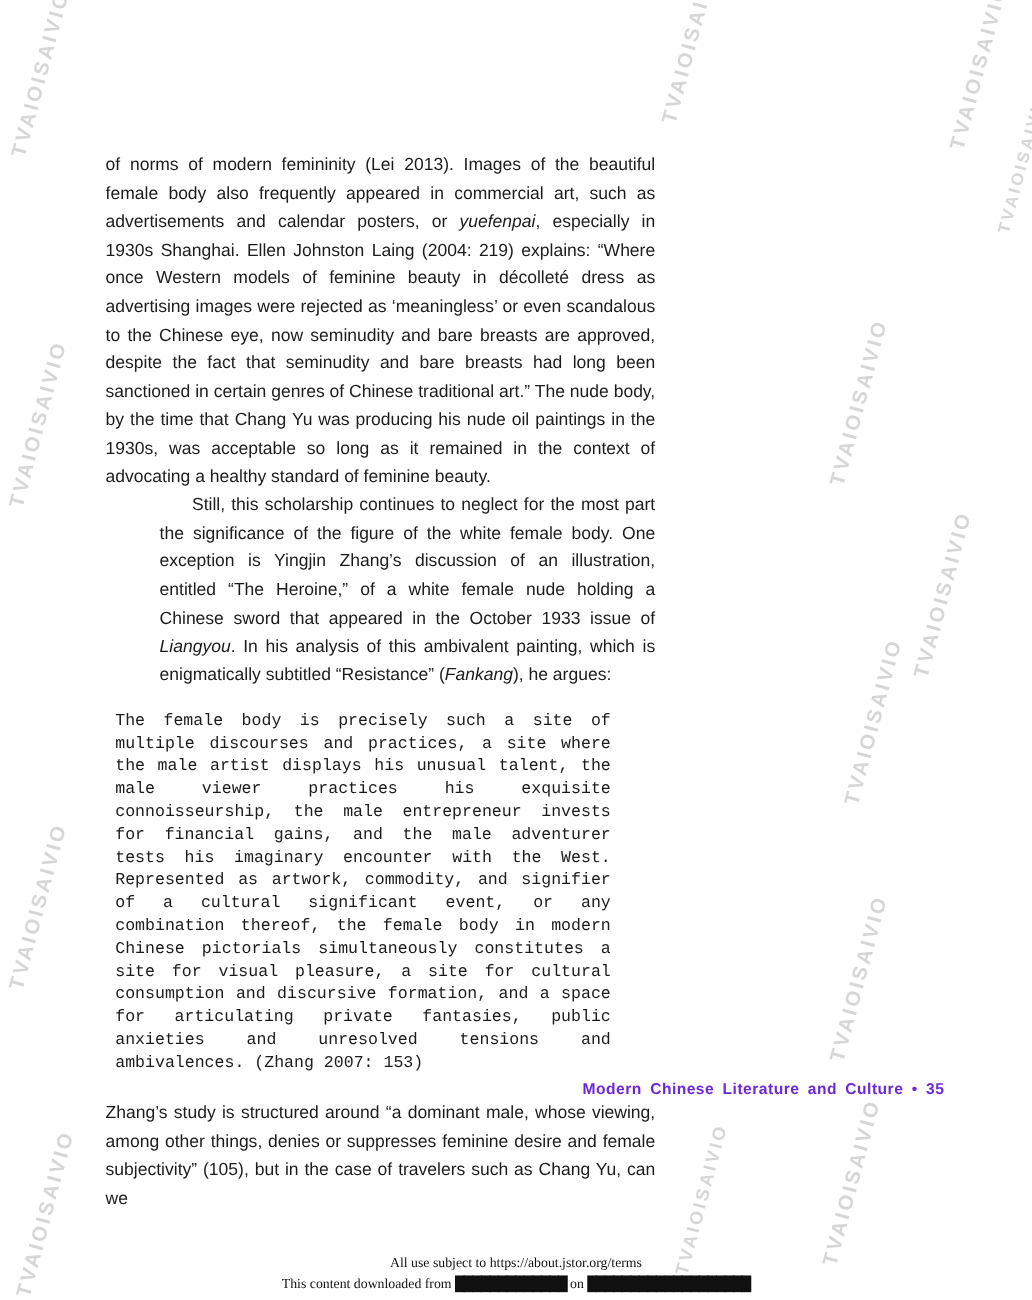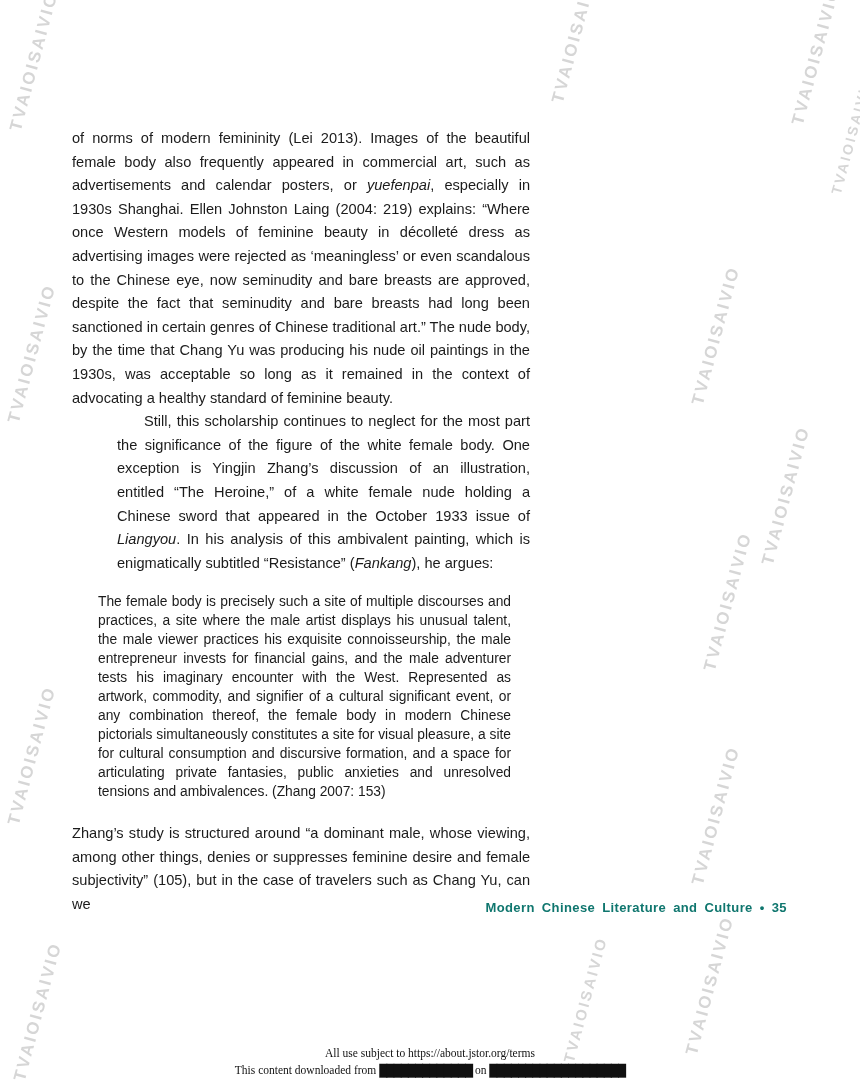"of norms of modern femininity" .article { left: 72px -> 88px }
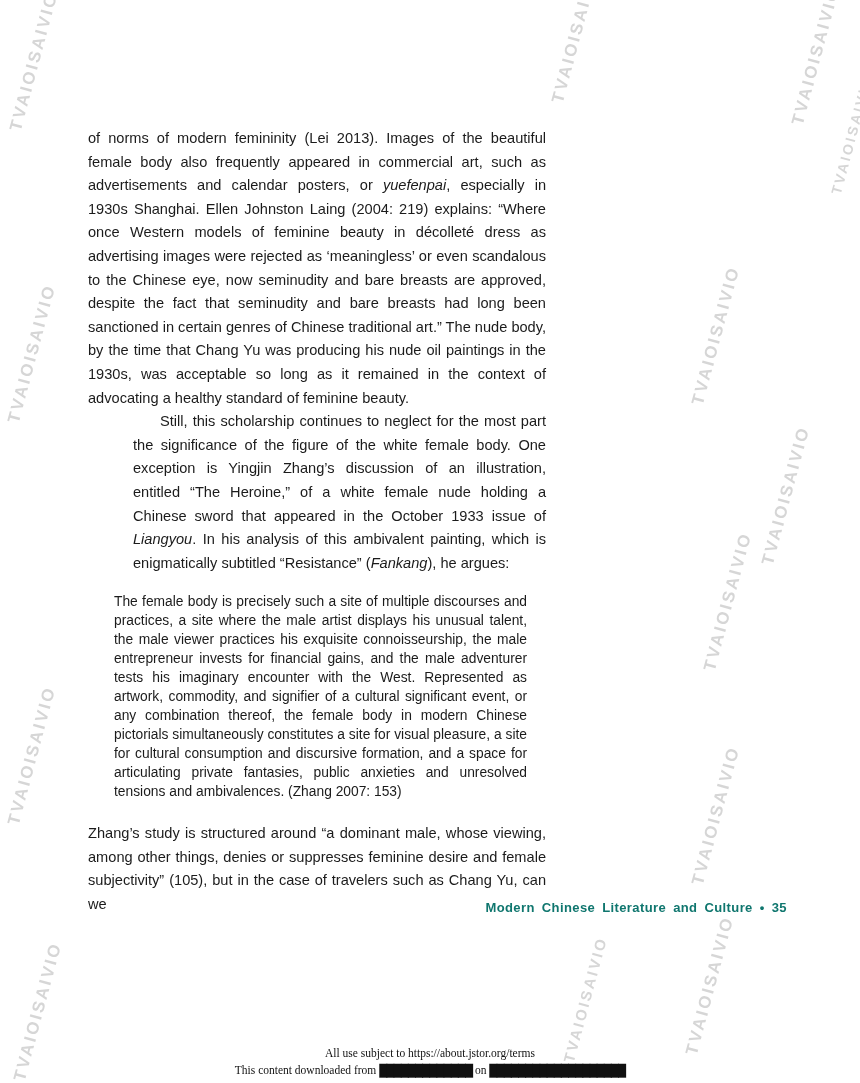"The female body is precisely" .quote { font-family: none -> Liberation Mono, monospace; margin: 17px 0 21px 26px -> 17px 0 21px 8px }
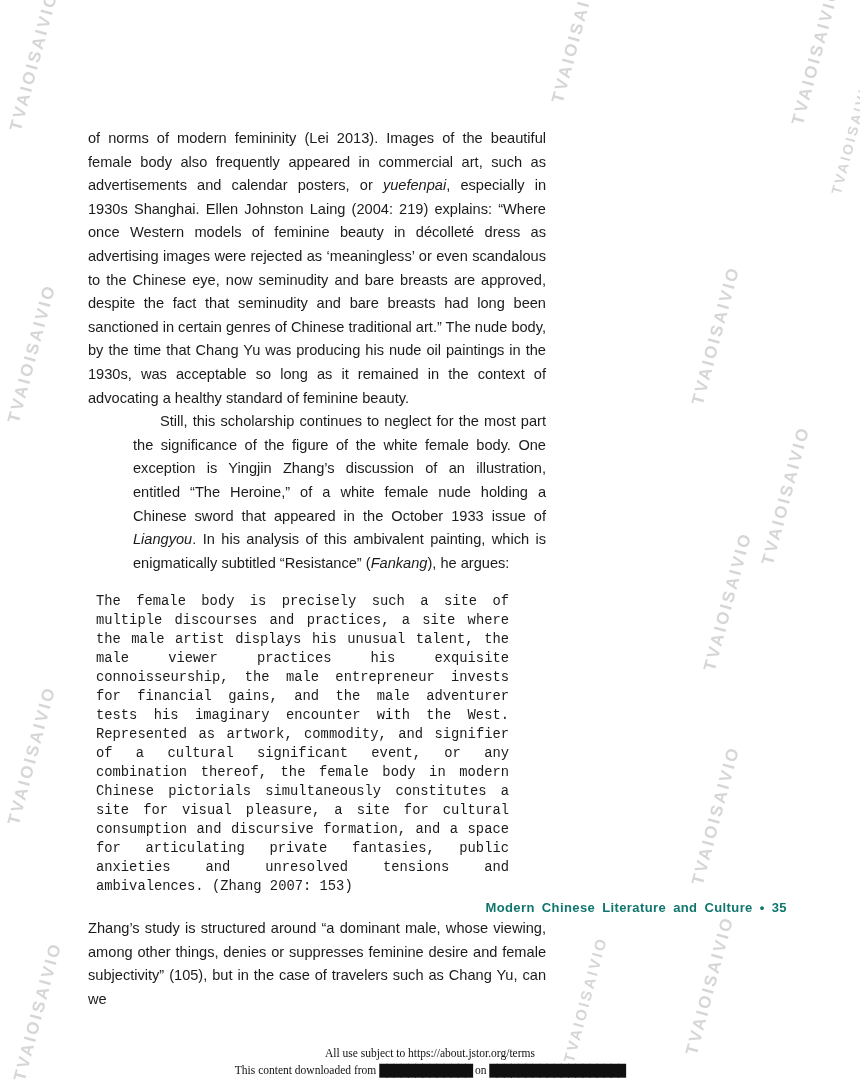"Modern Chinese Literature and Culture" .journal-footer { color: #0f766e -> #6d28d9 }
